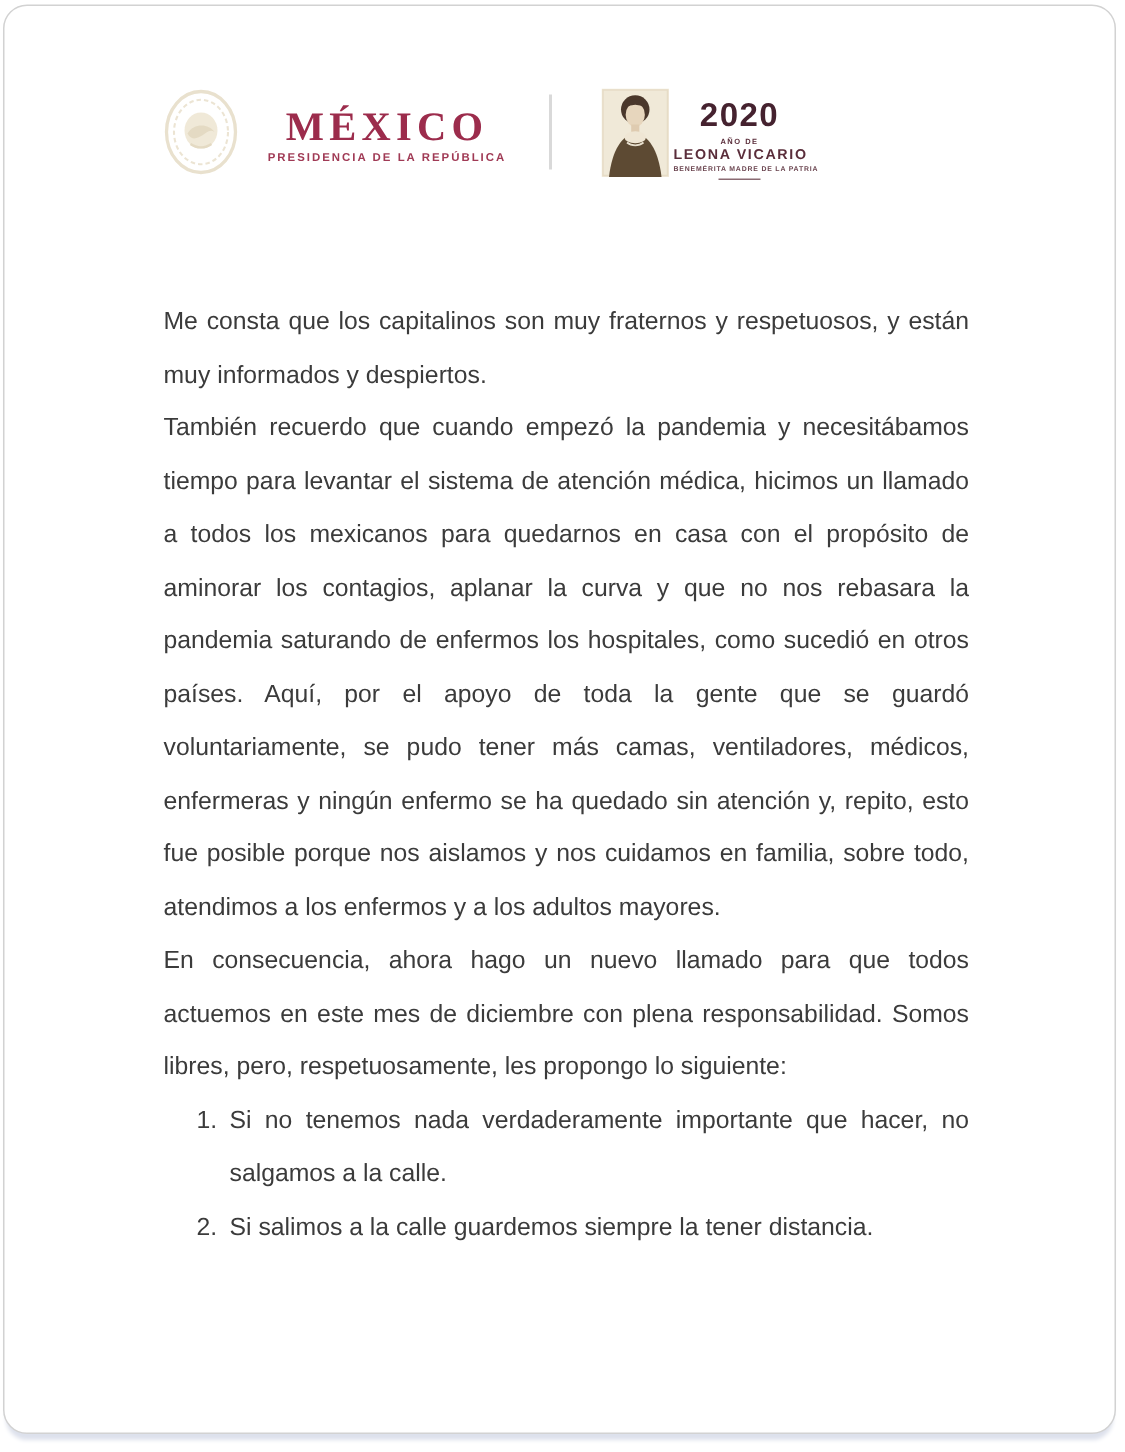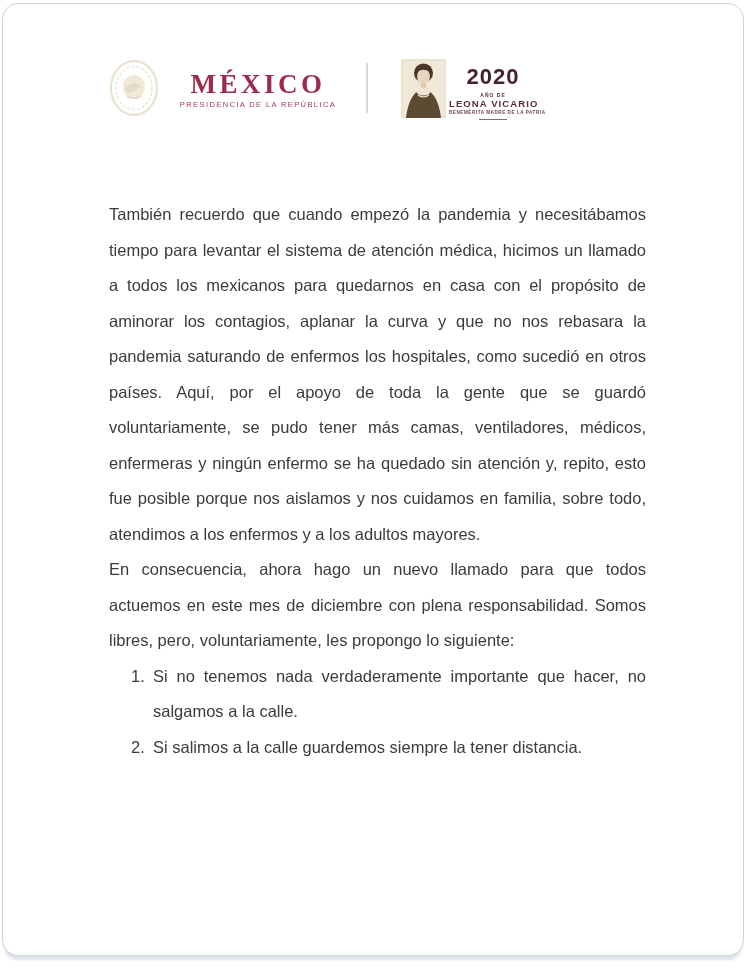"PRESIDENCIA DE LA REPÚBLICA" .brand-sub { font-weight: normal -> bold }
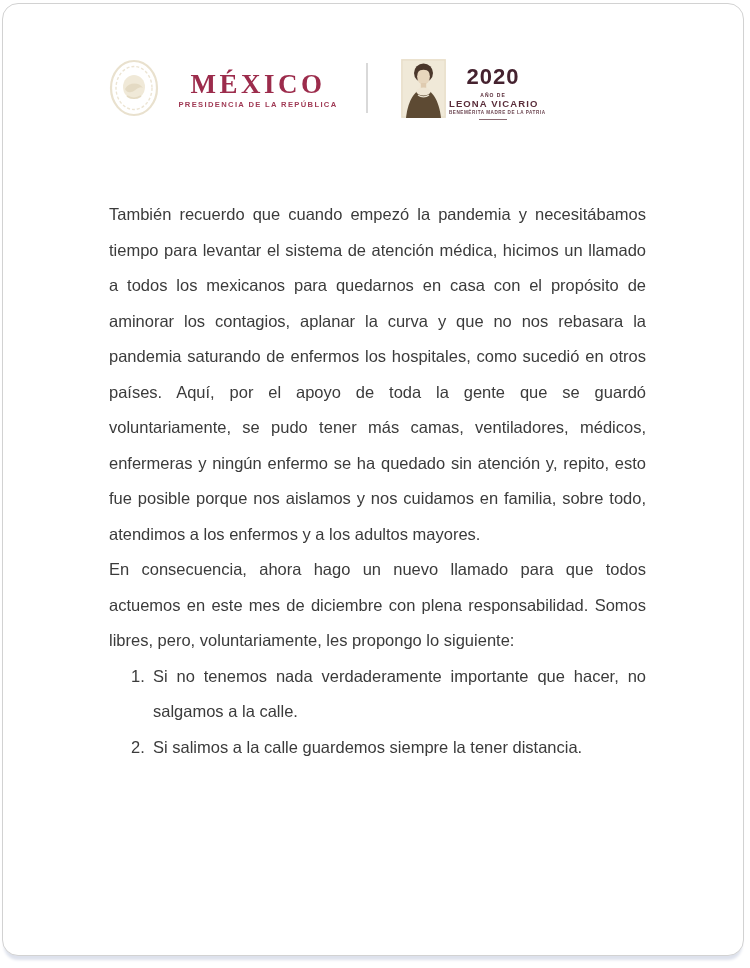"Me consta que los capitalinos" p { html: none -> <p>Me consta que los capitalinos son muy fraternos y respetuosos, y están muy informados y despiertos.</p> }
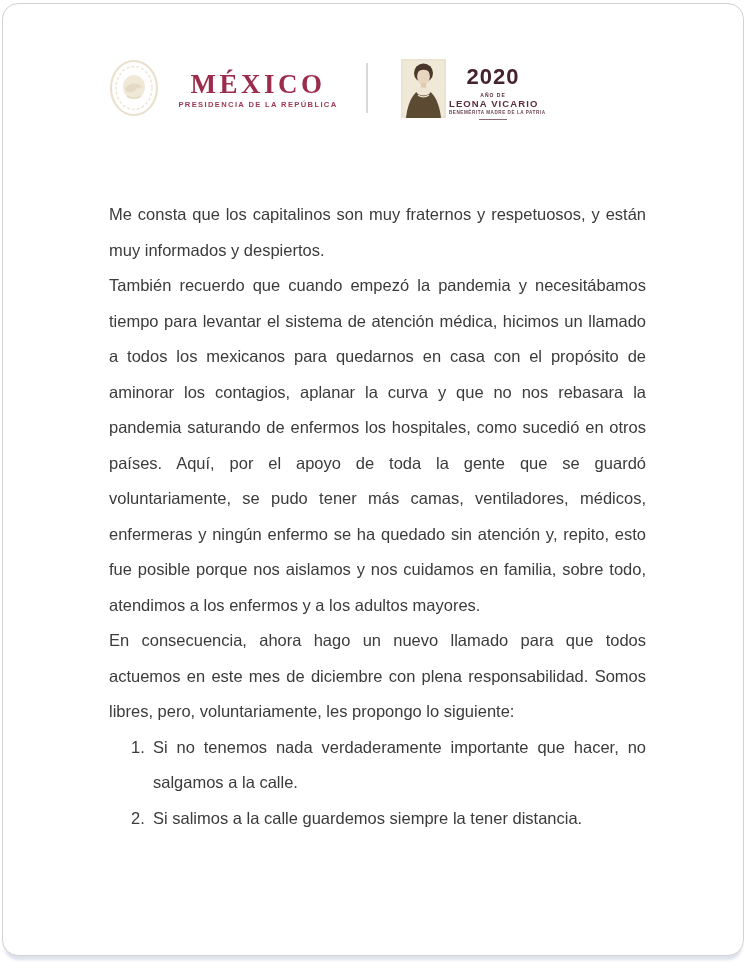"En consecuencia, ahora hago un" p { text: voluntariamente -> respetuosamente }
